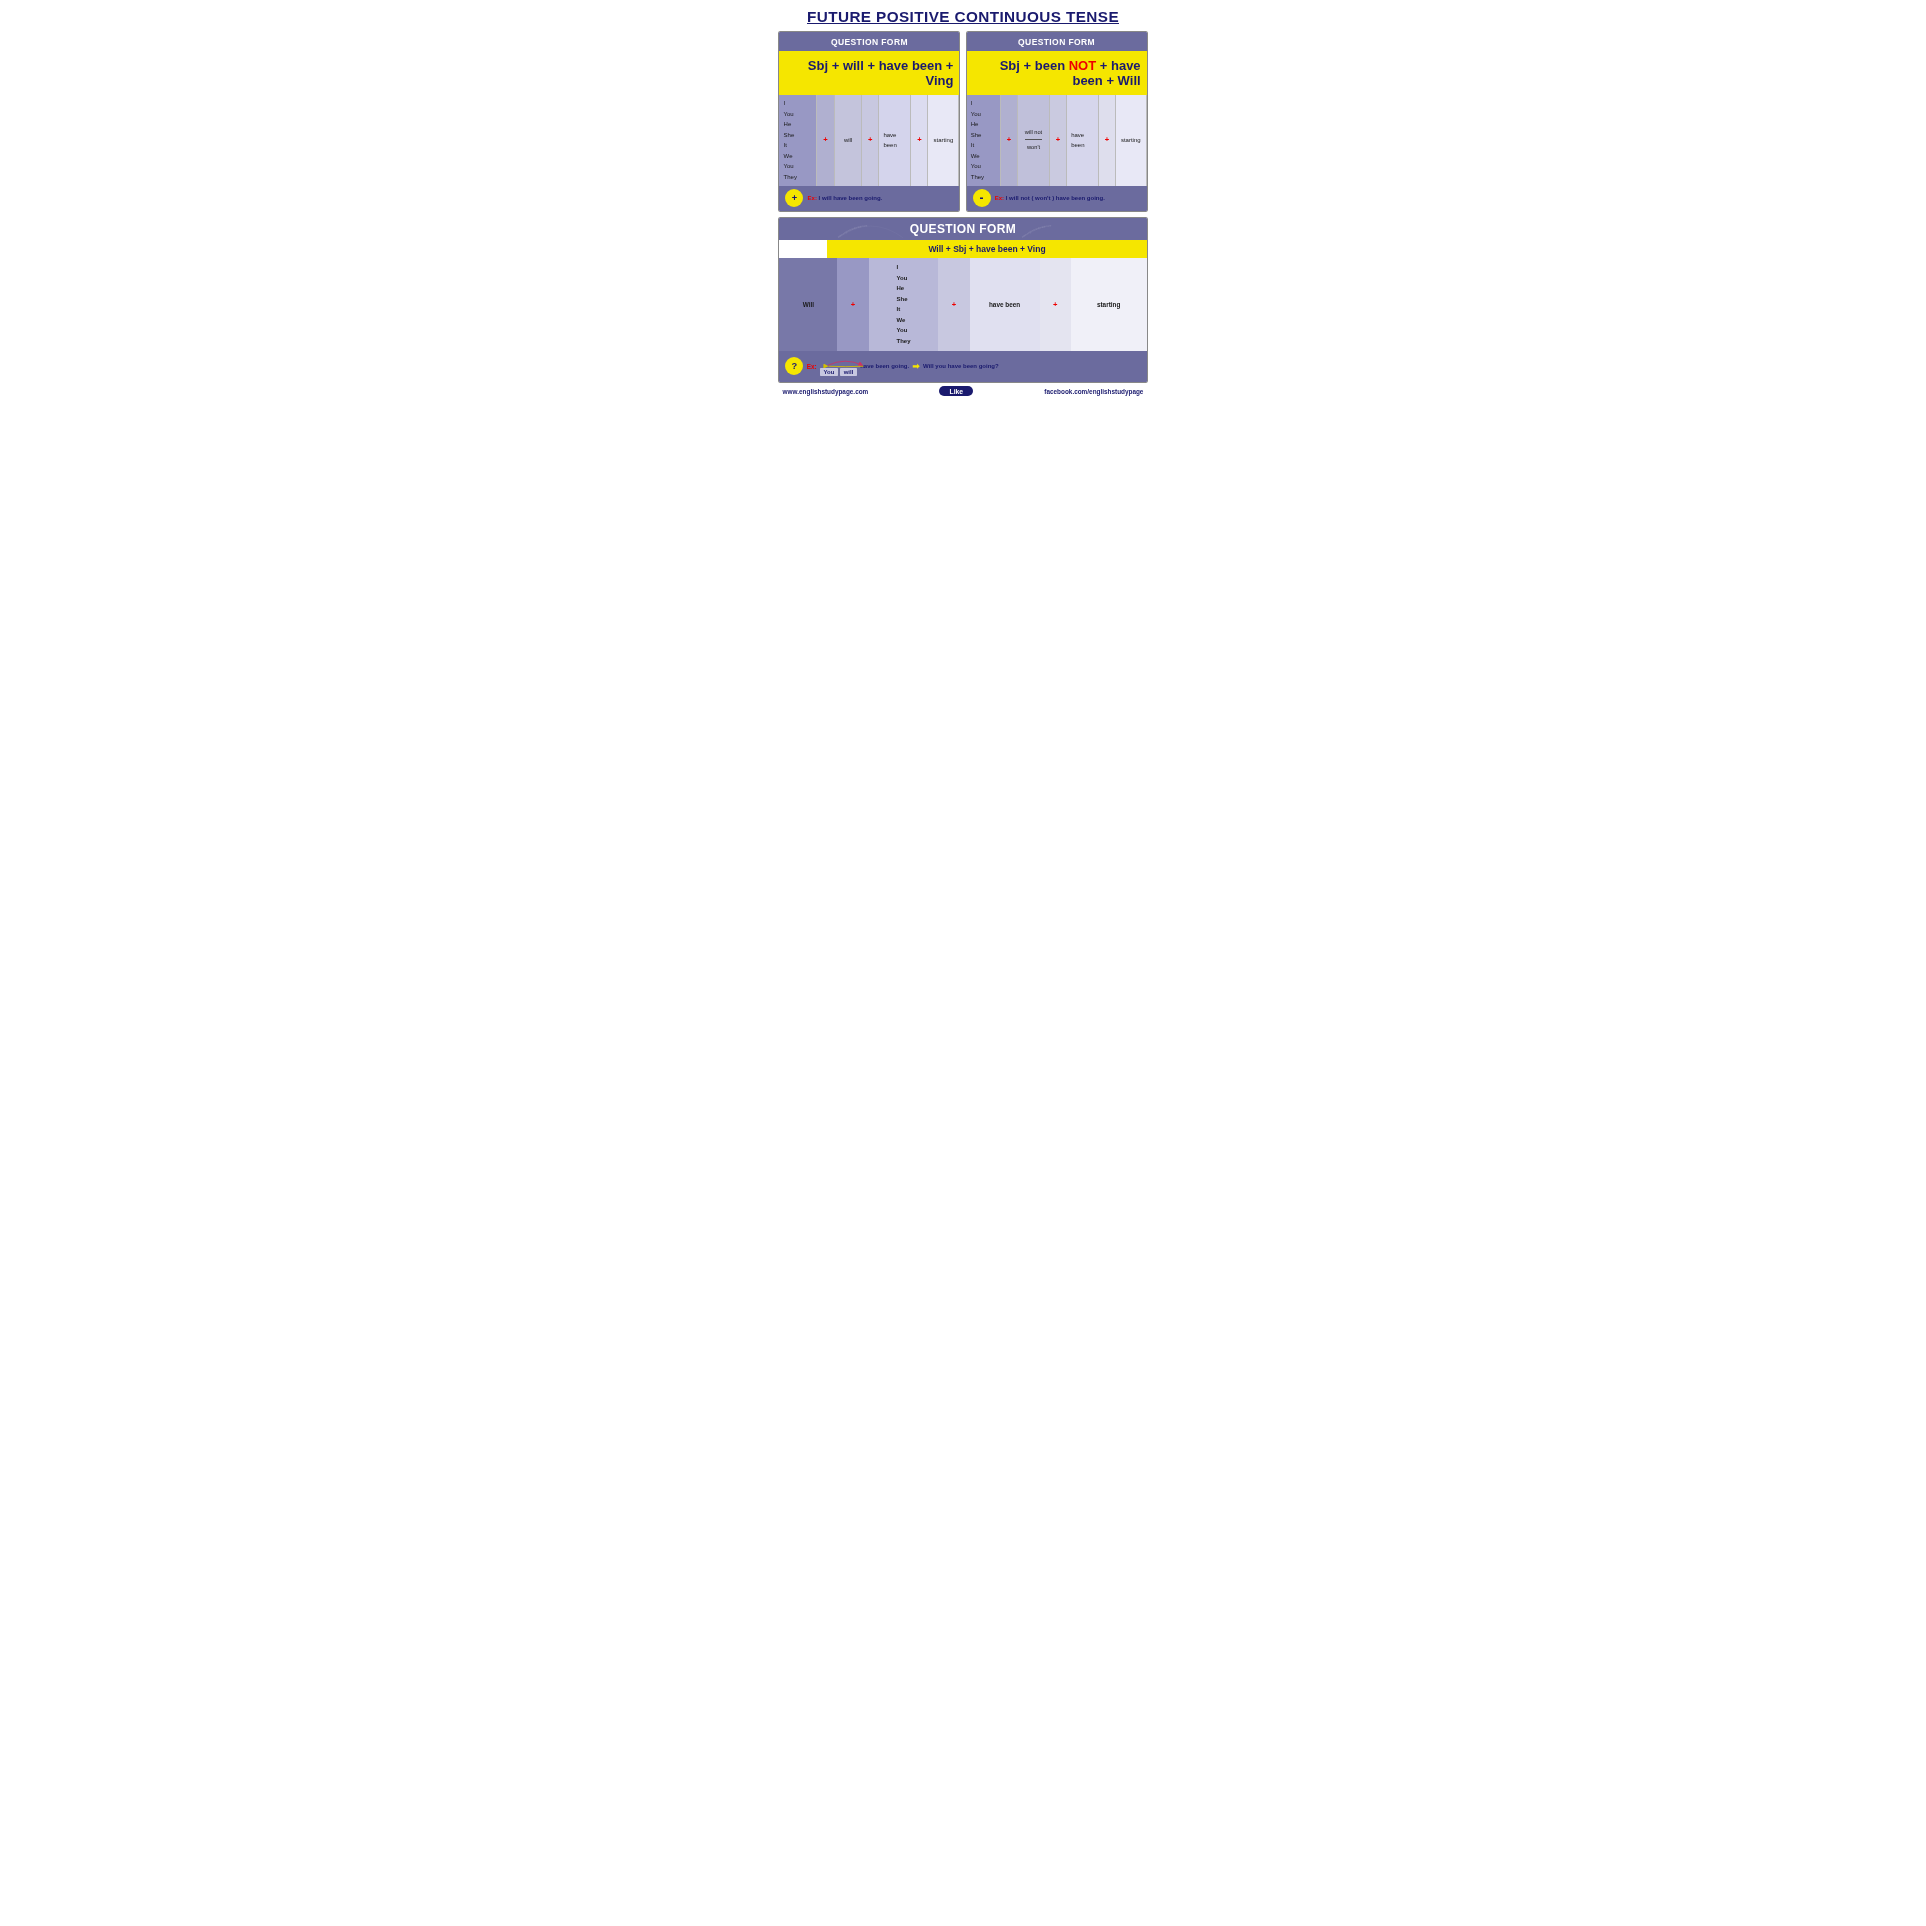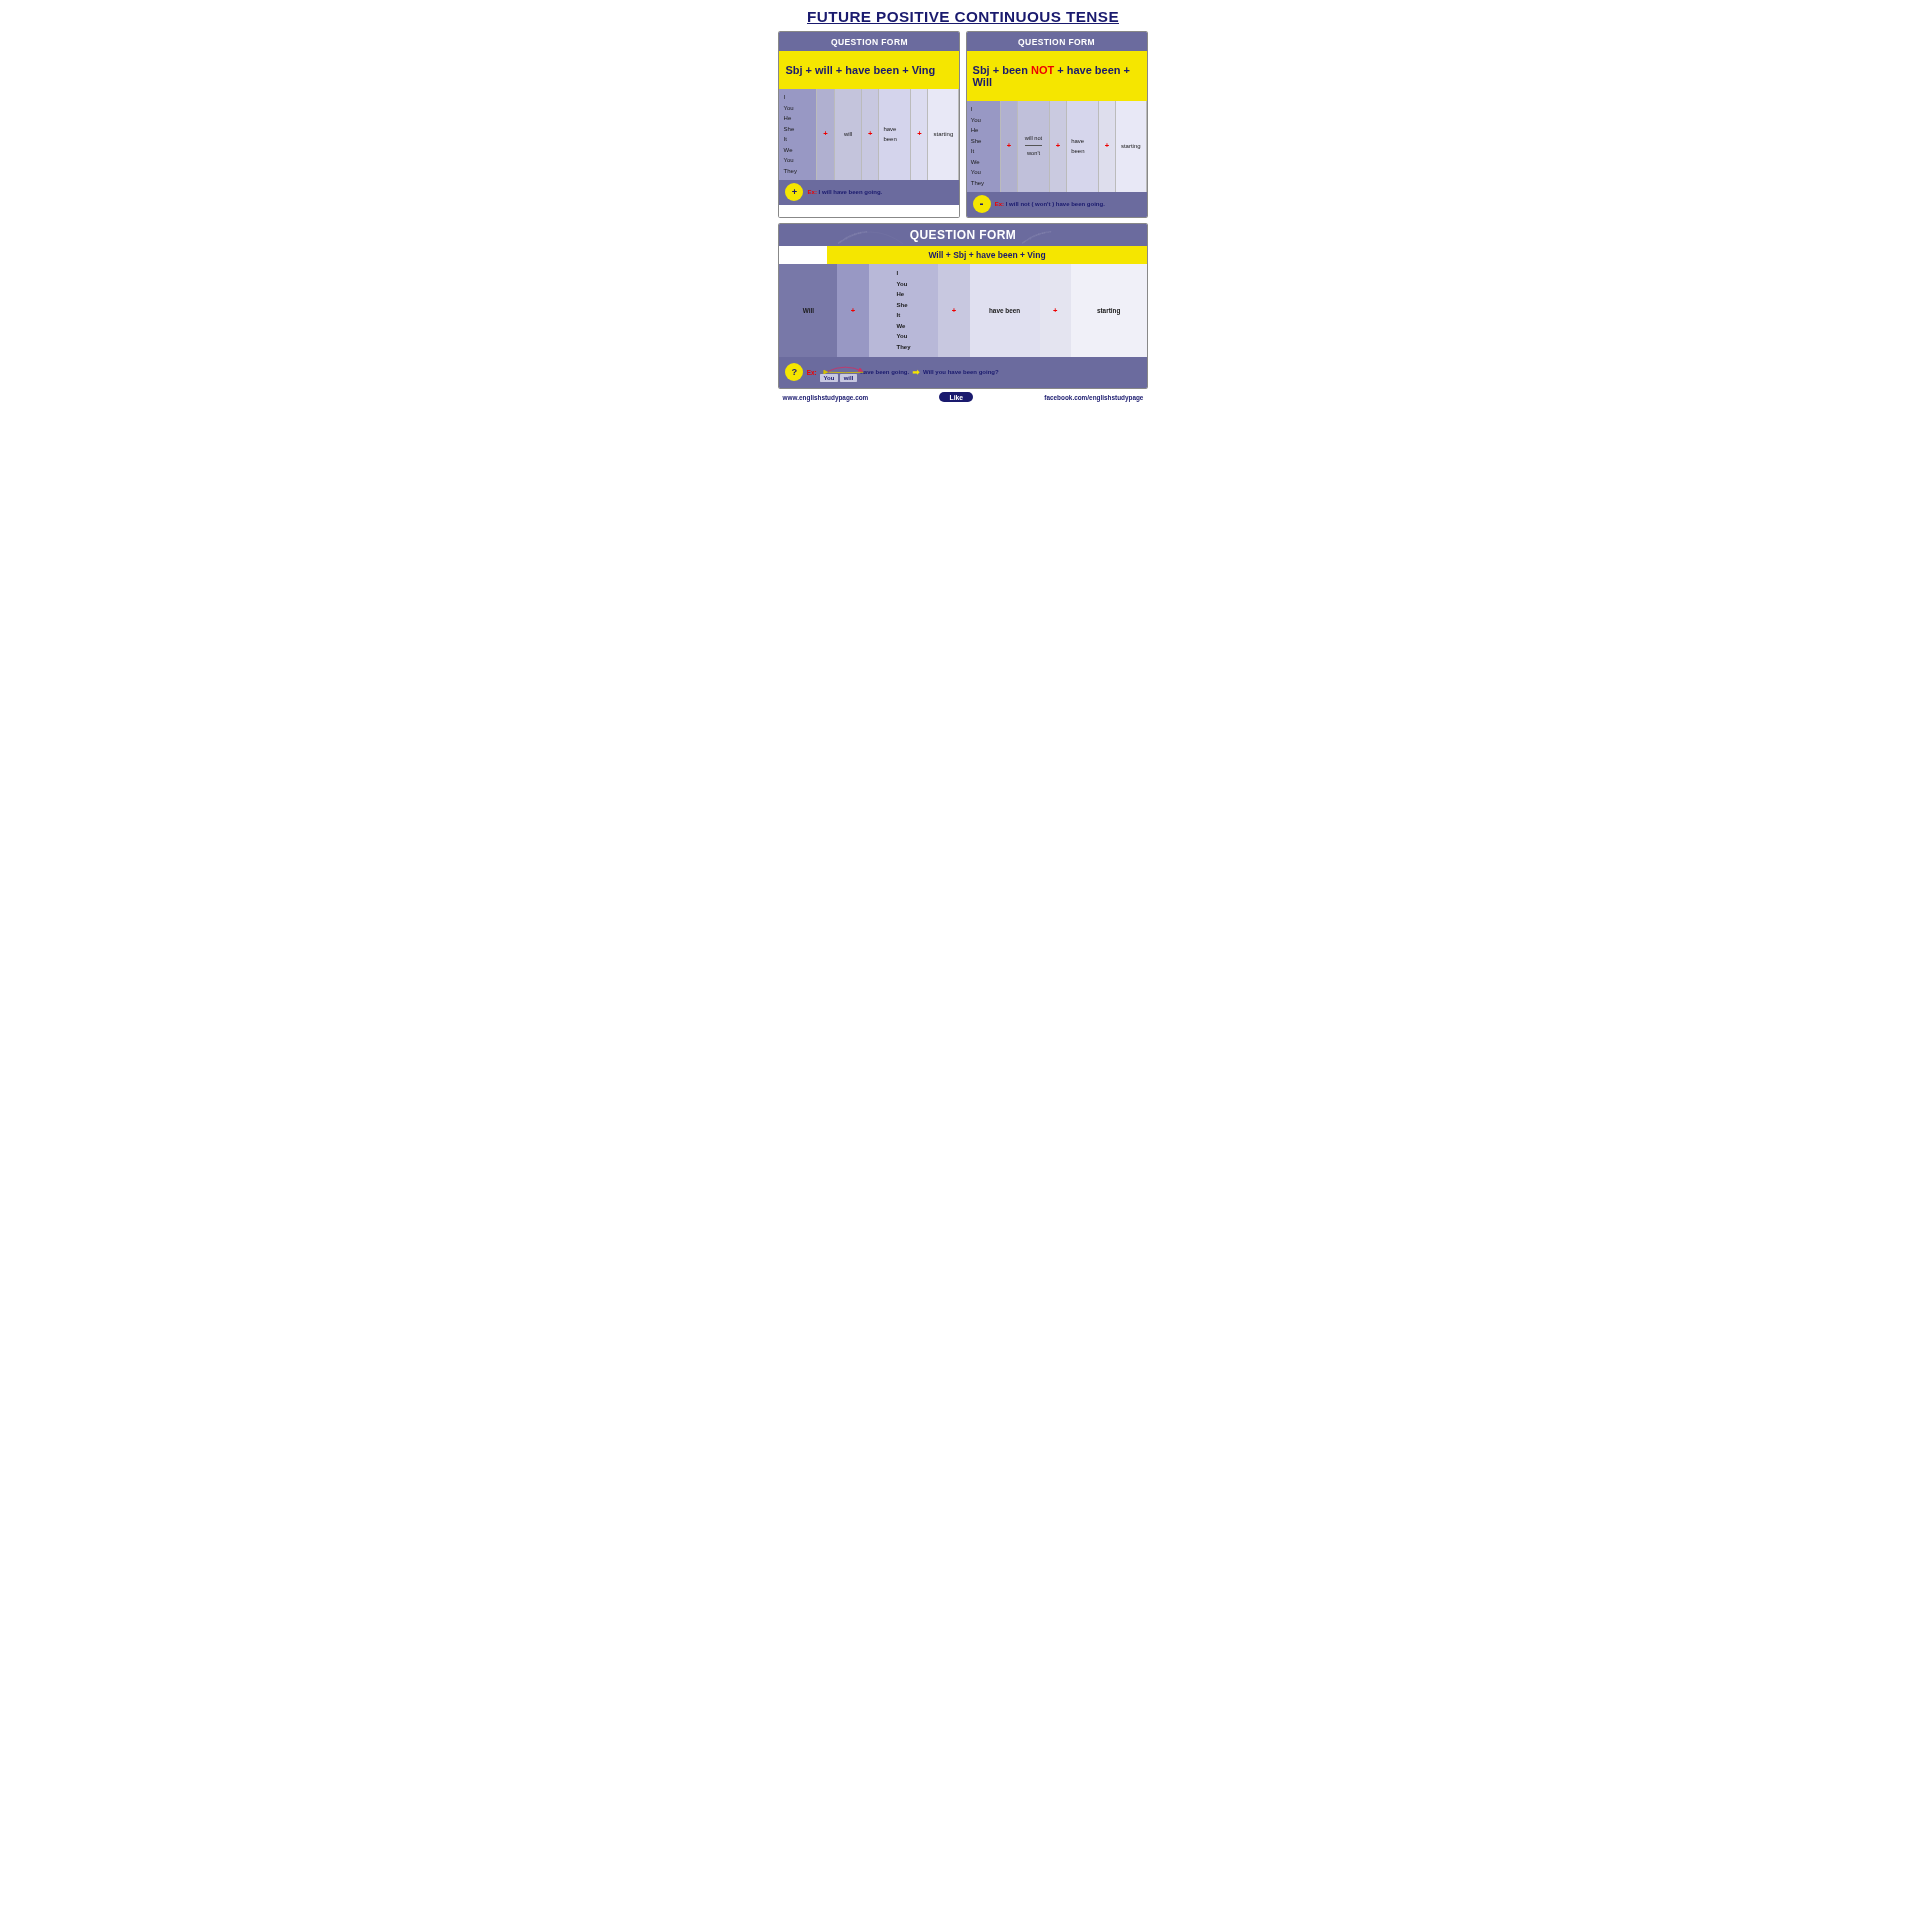"Sbj + will + have" .formula-bar { font-size: 11px -> 13px; padding: 13px 6px -> 7px 6px; text-align: none -> right }
